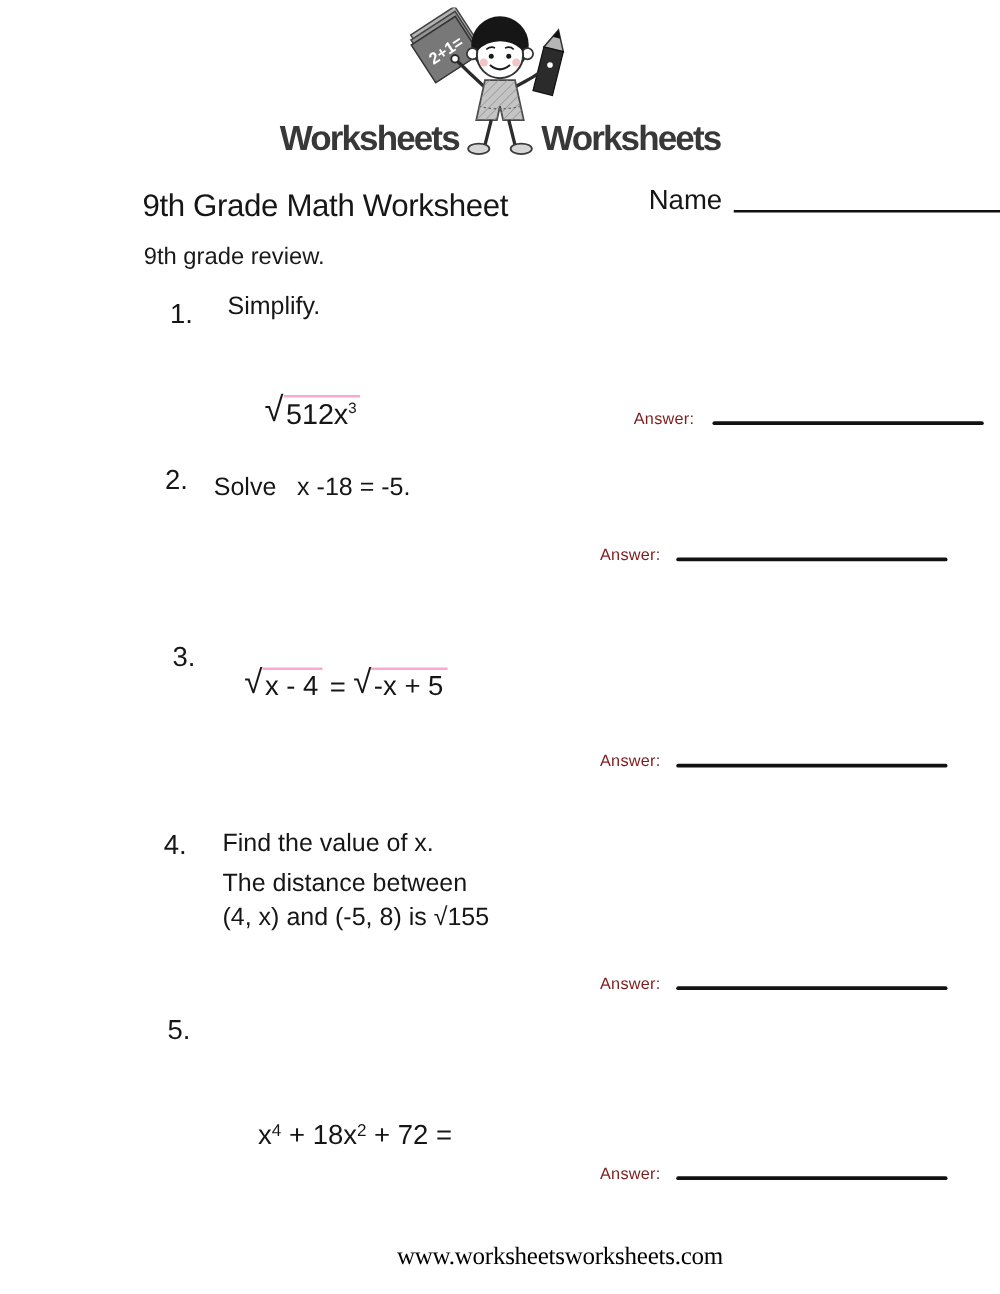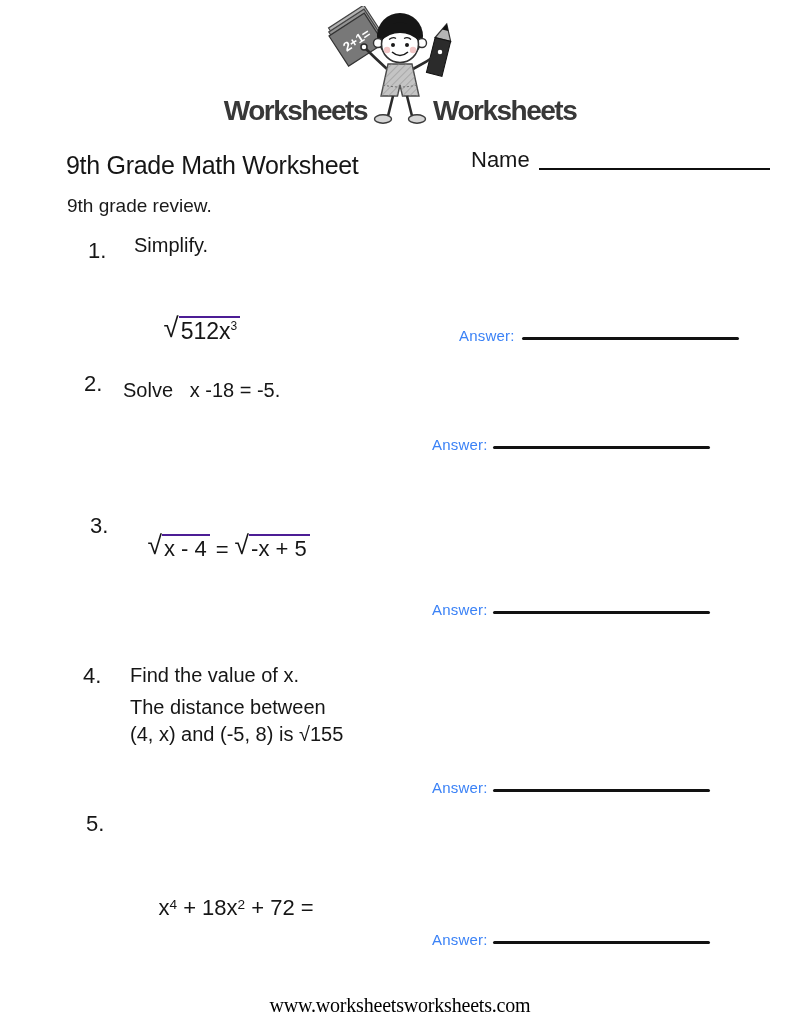"9th Grade Math Worksheet" .abs { margin-left: none -> 48px }
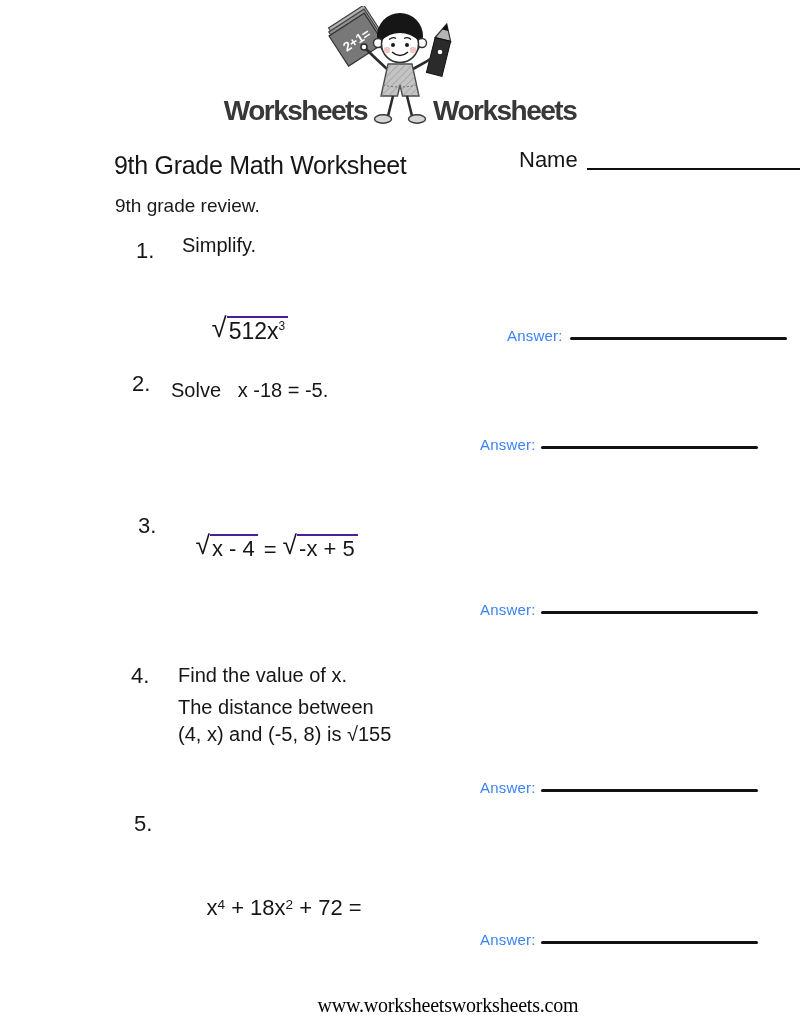"512x3" .radicand { border-top: 2px solid #4c1d95 -> 2px solid #f9a8d4 }
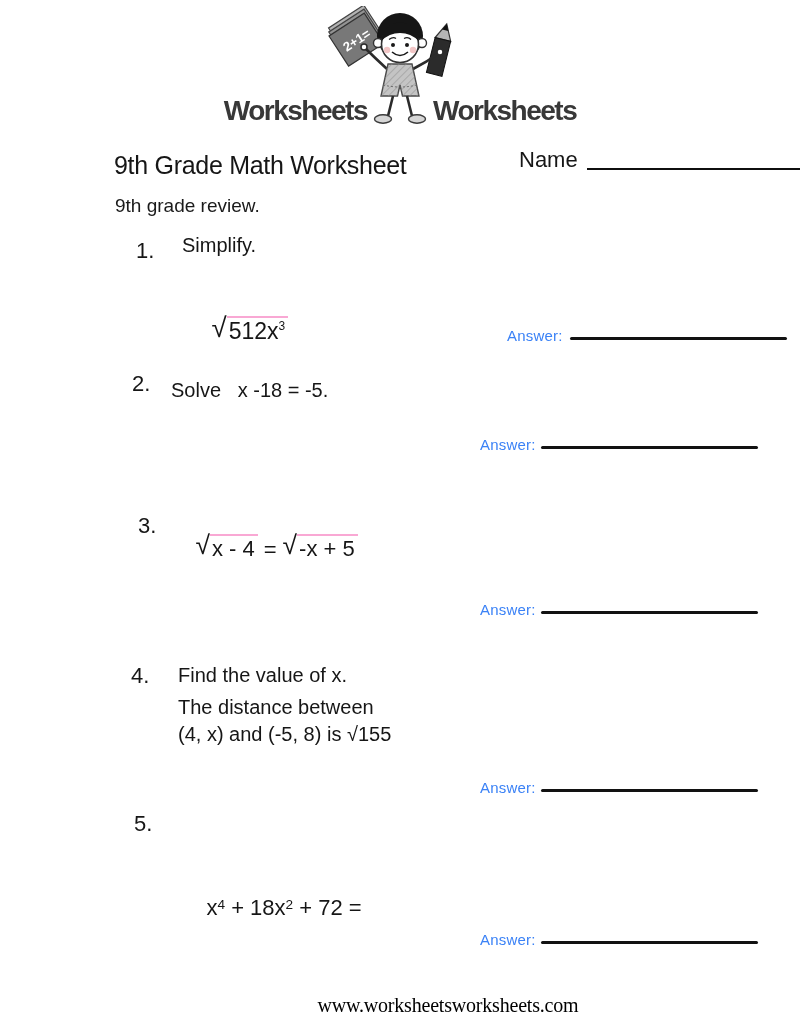"Answer:" .ans-label { color: #3b82f6 -> #7f1d1d; font-size: 15px -> 13px }
